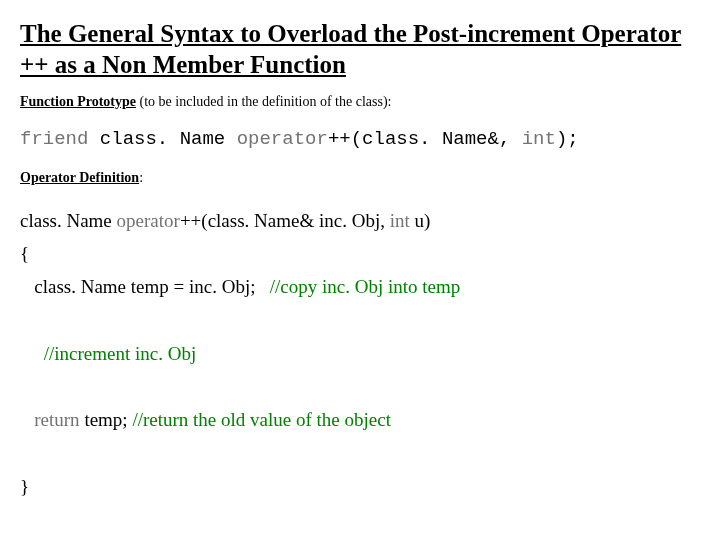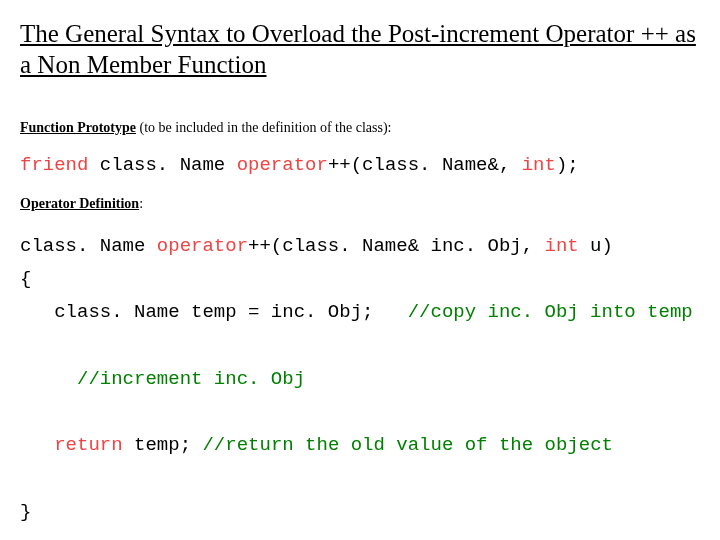"The General Syntax to Overload" .title { font-weight: normal -> bold; margin-bottom: 38px -> 12px }
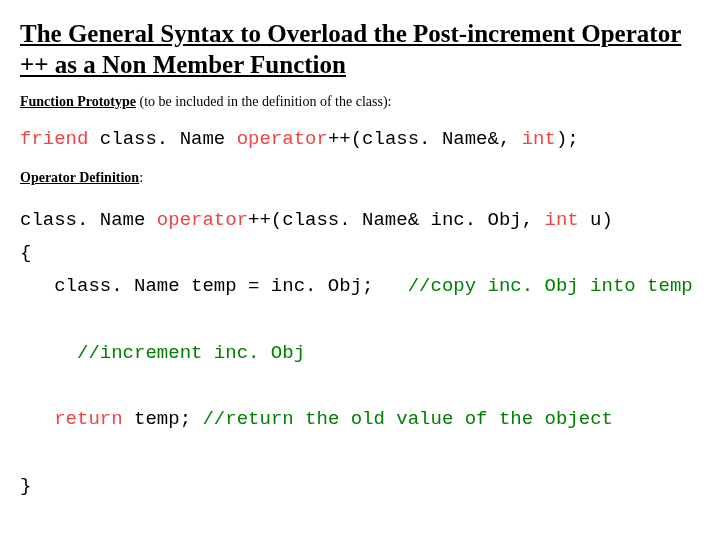"friend" .kw { color: #ef4444 -> #737373 }
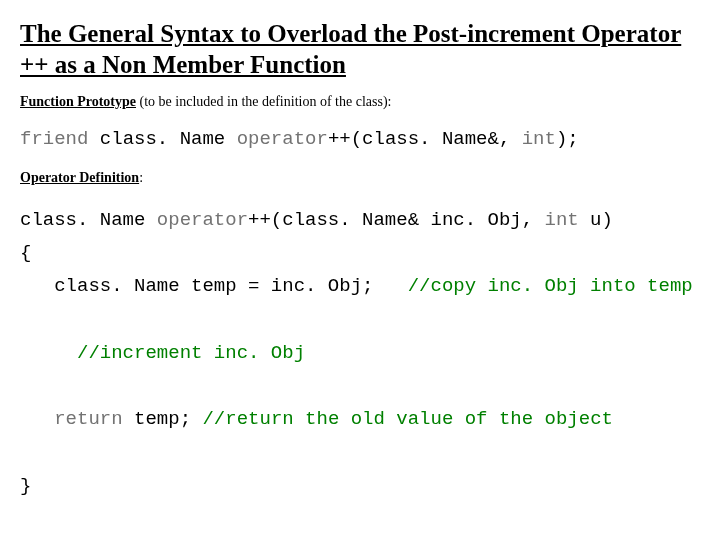"class. Name operator++(class. Name& inc." .code-block { font-family: Liberation Mono, monospace -> Liberation Serif, serif }
